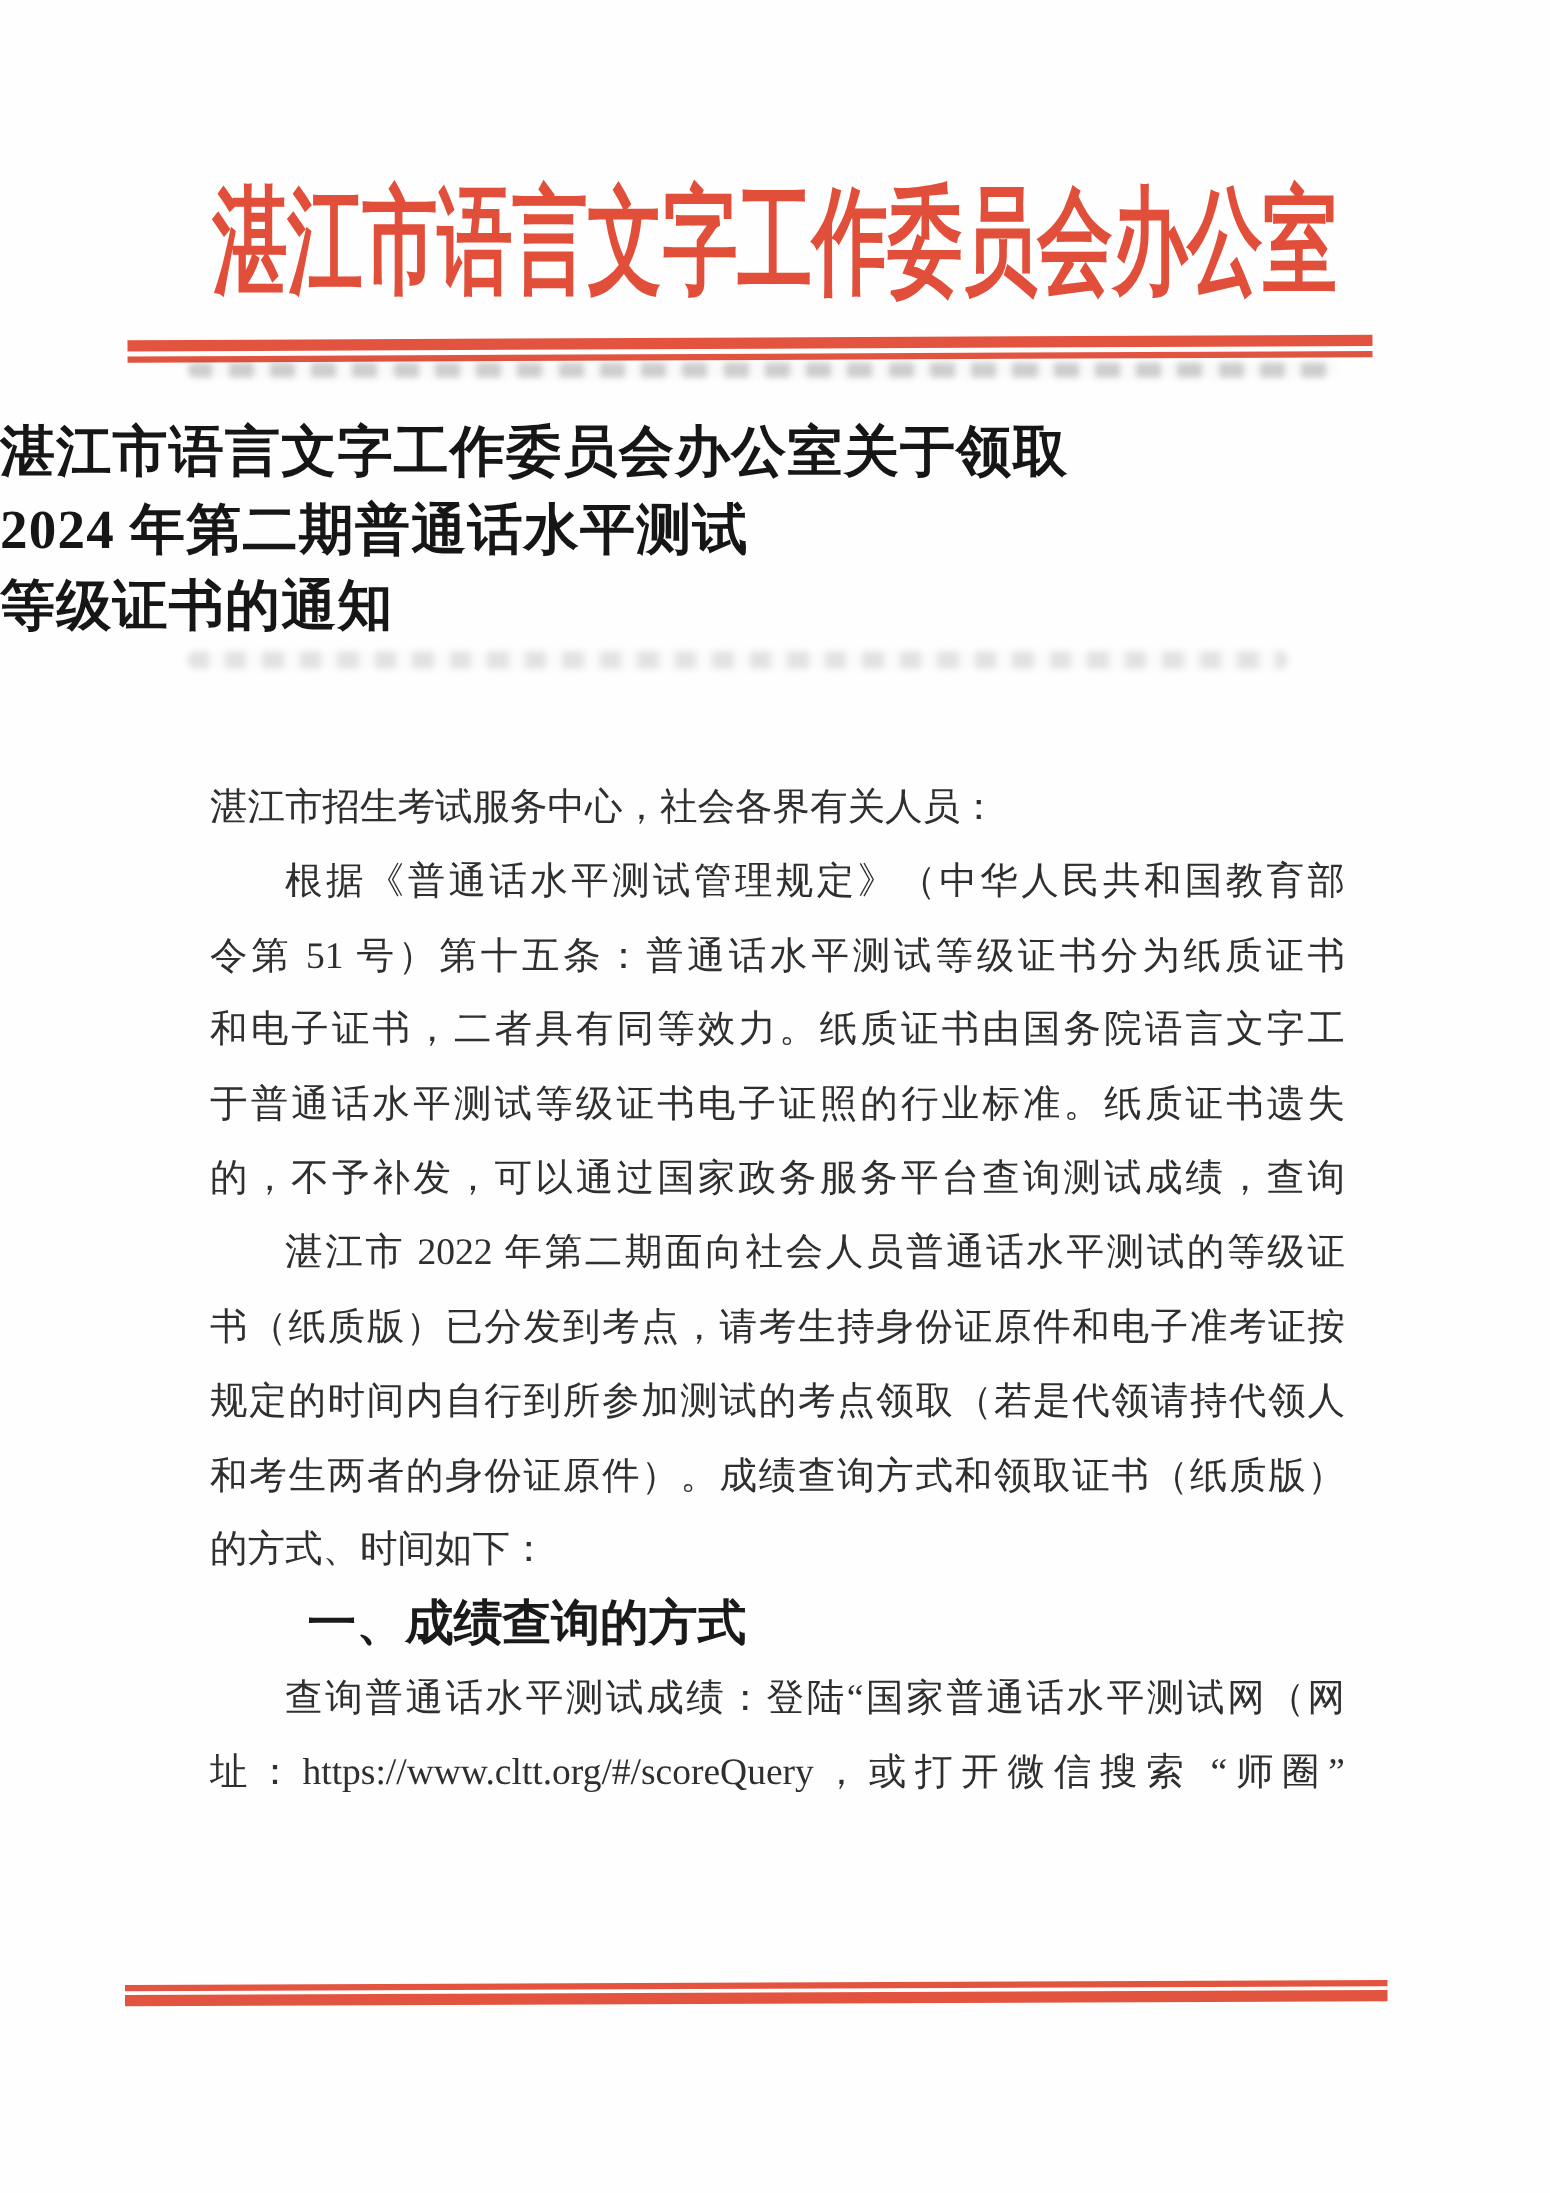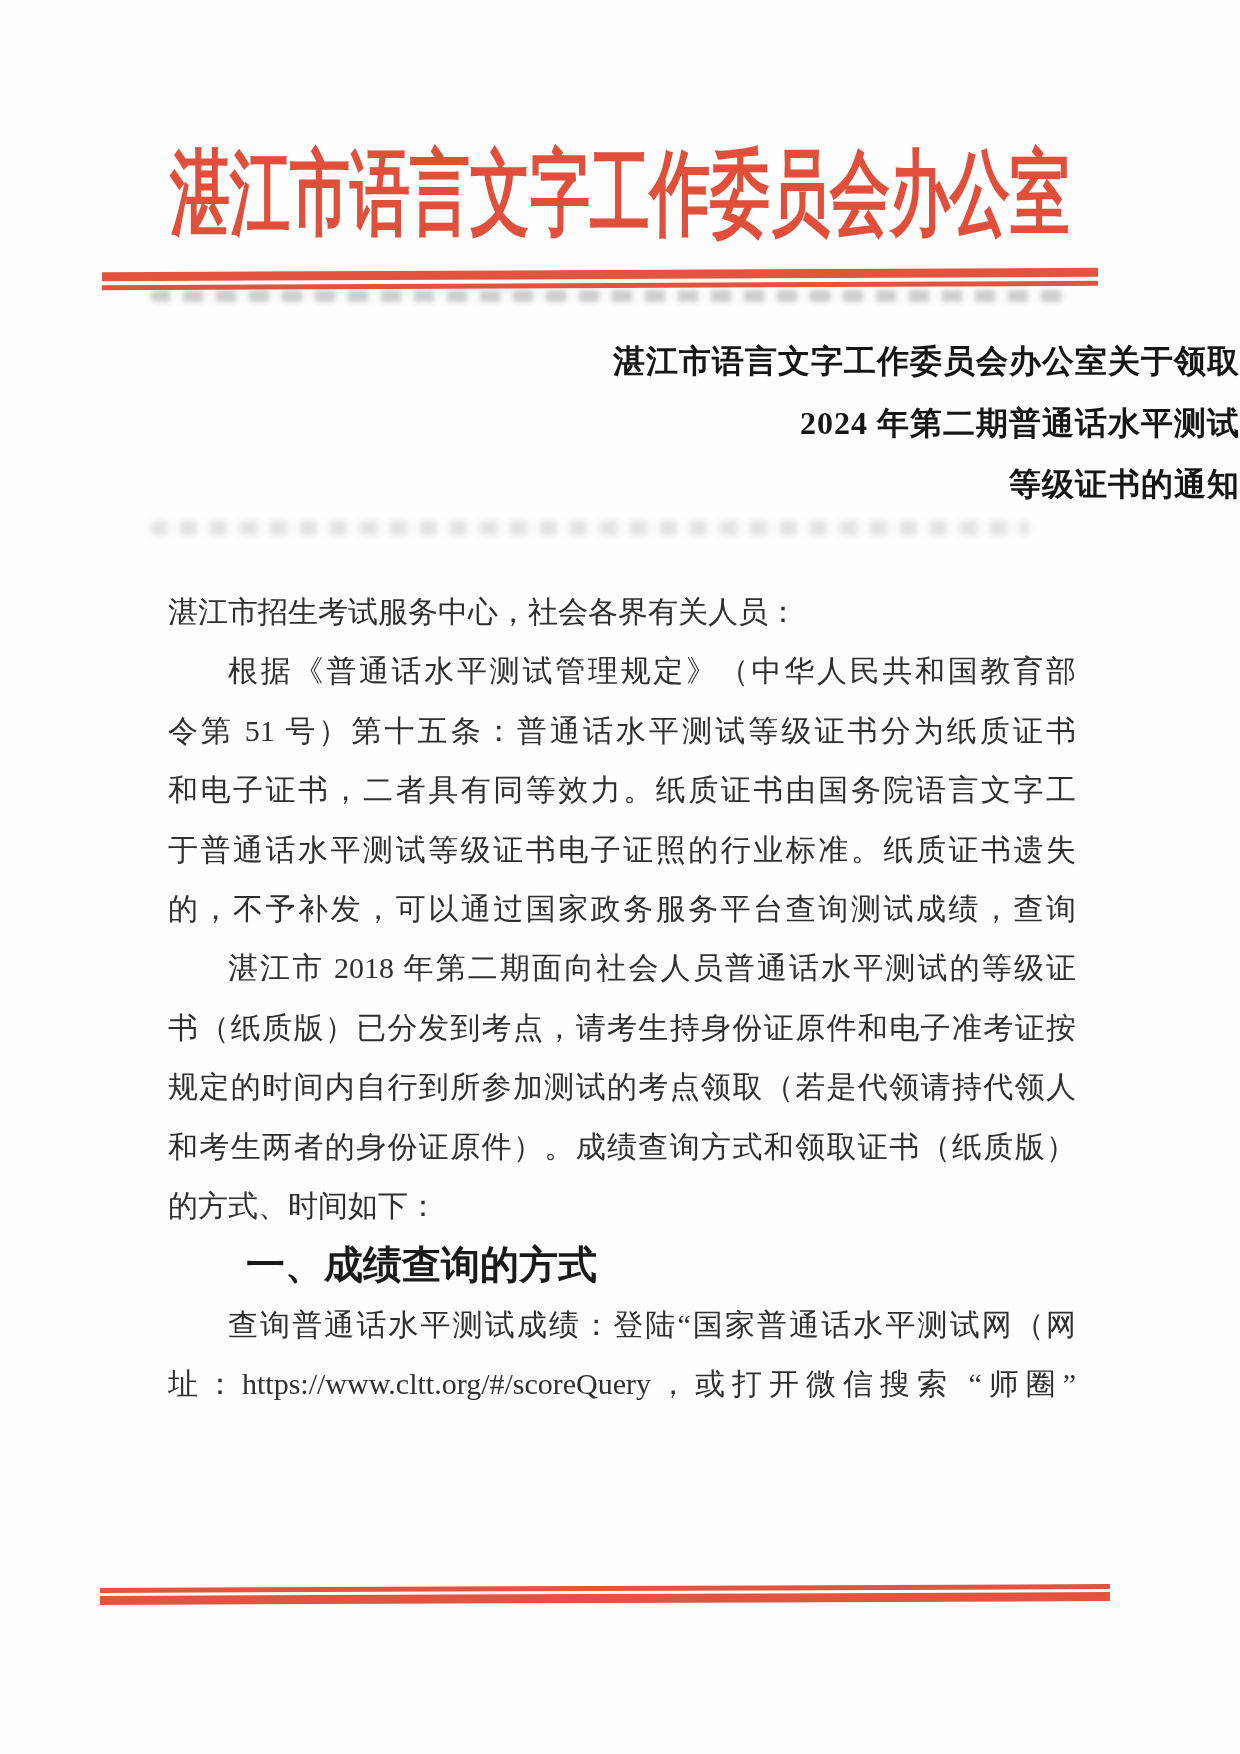"湛江市语言文字工作委员会办公室关于领取" .doc-title { font-size: 32px -> 44px; text-align: right -> left }
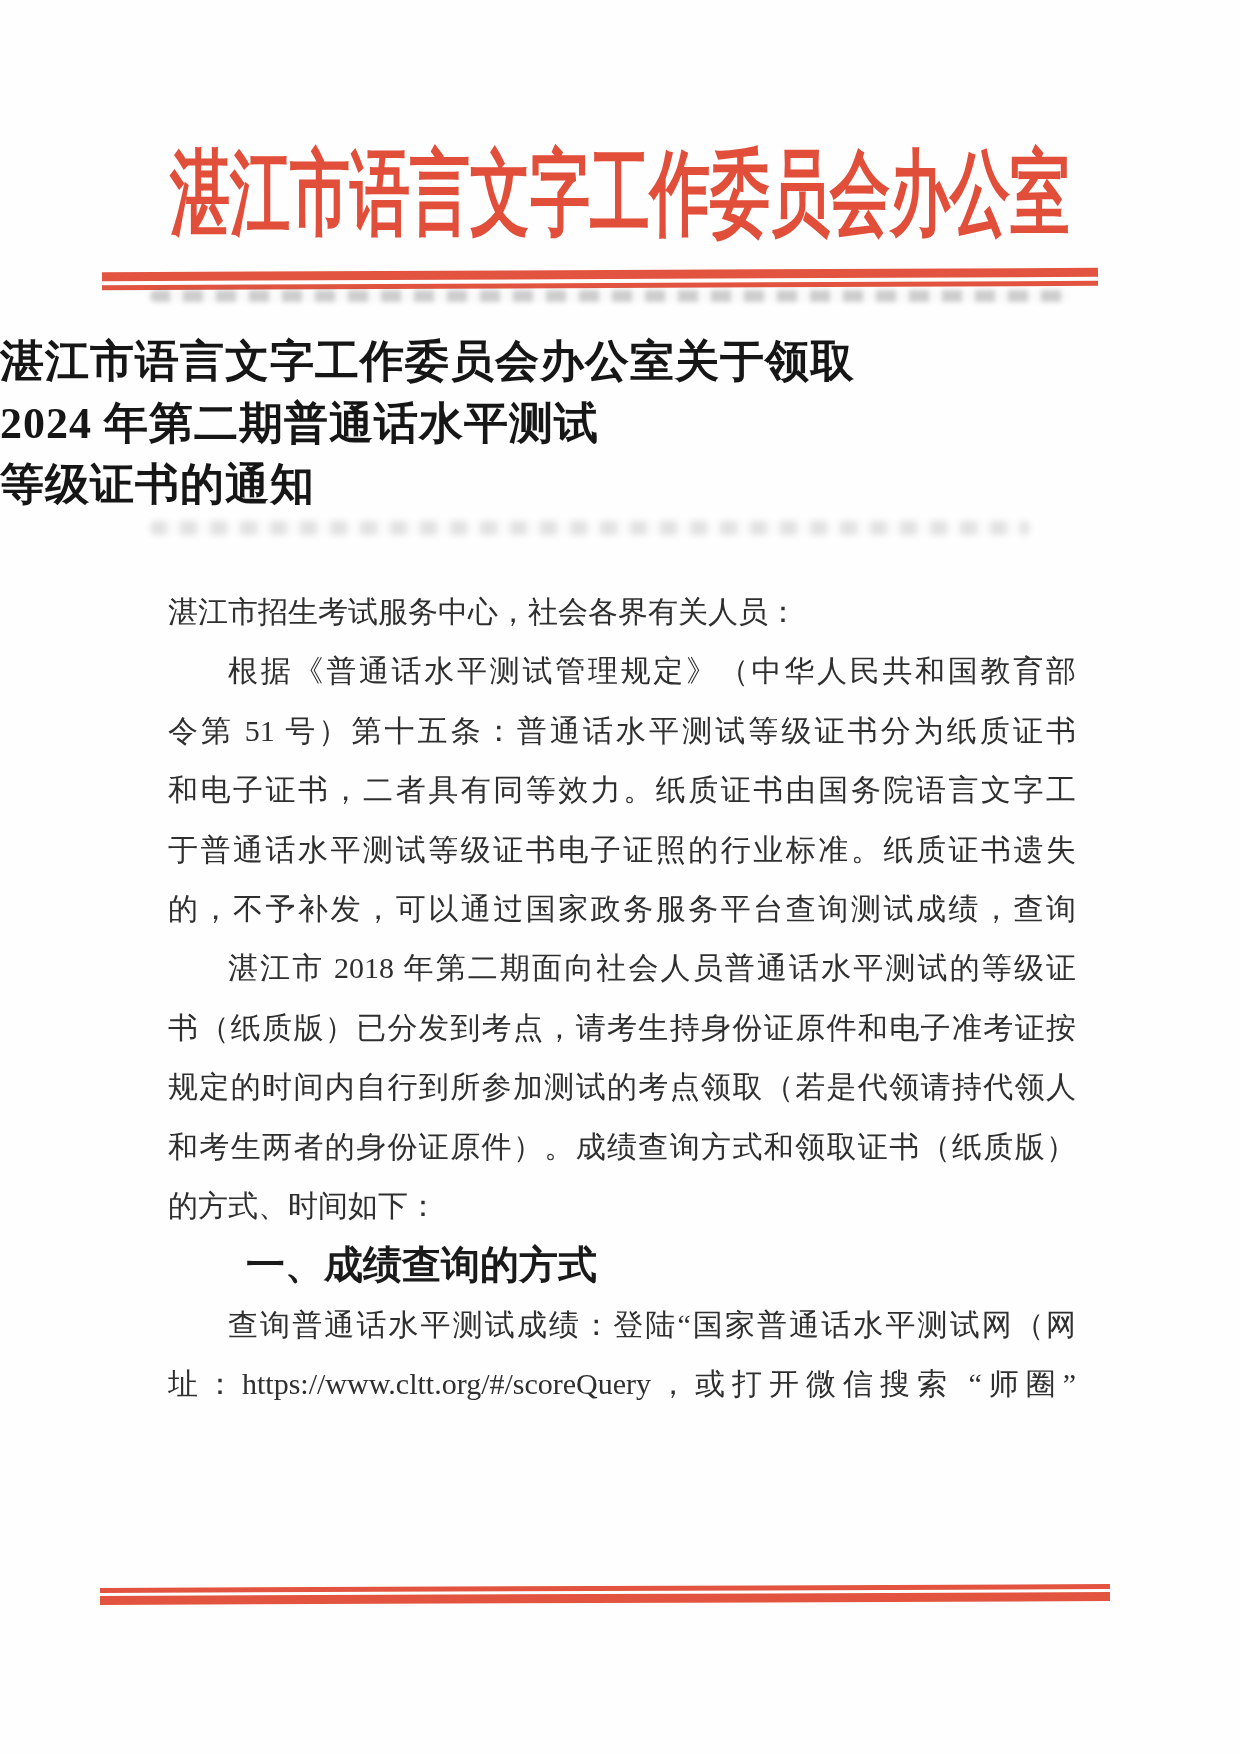"湛江市招生考试服务中心，社会各界有关人员：" .body-text { top: 582px -> 616px }
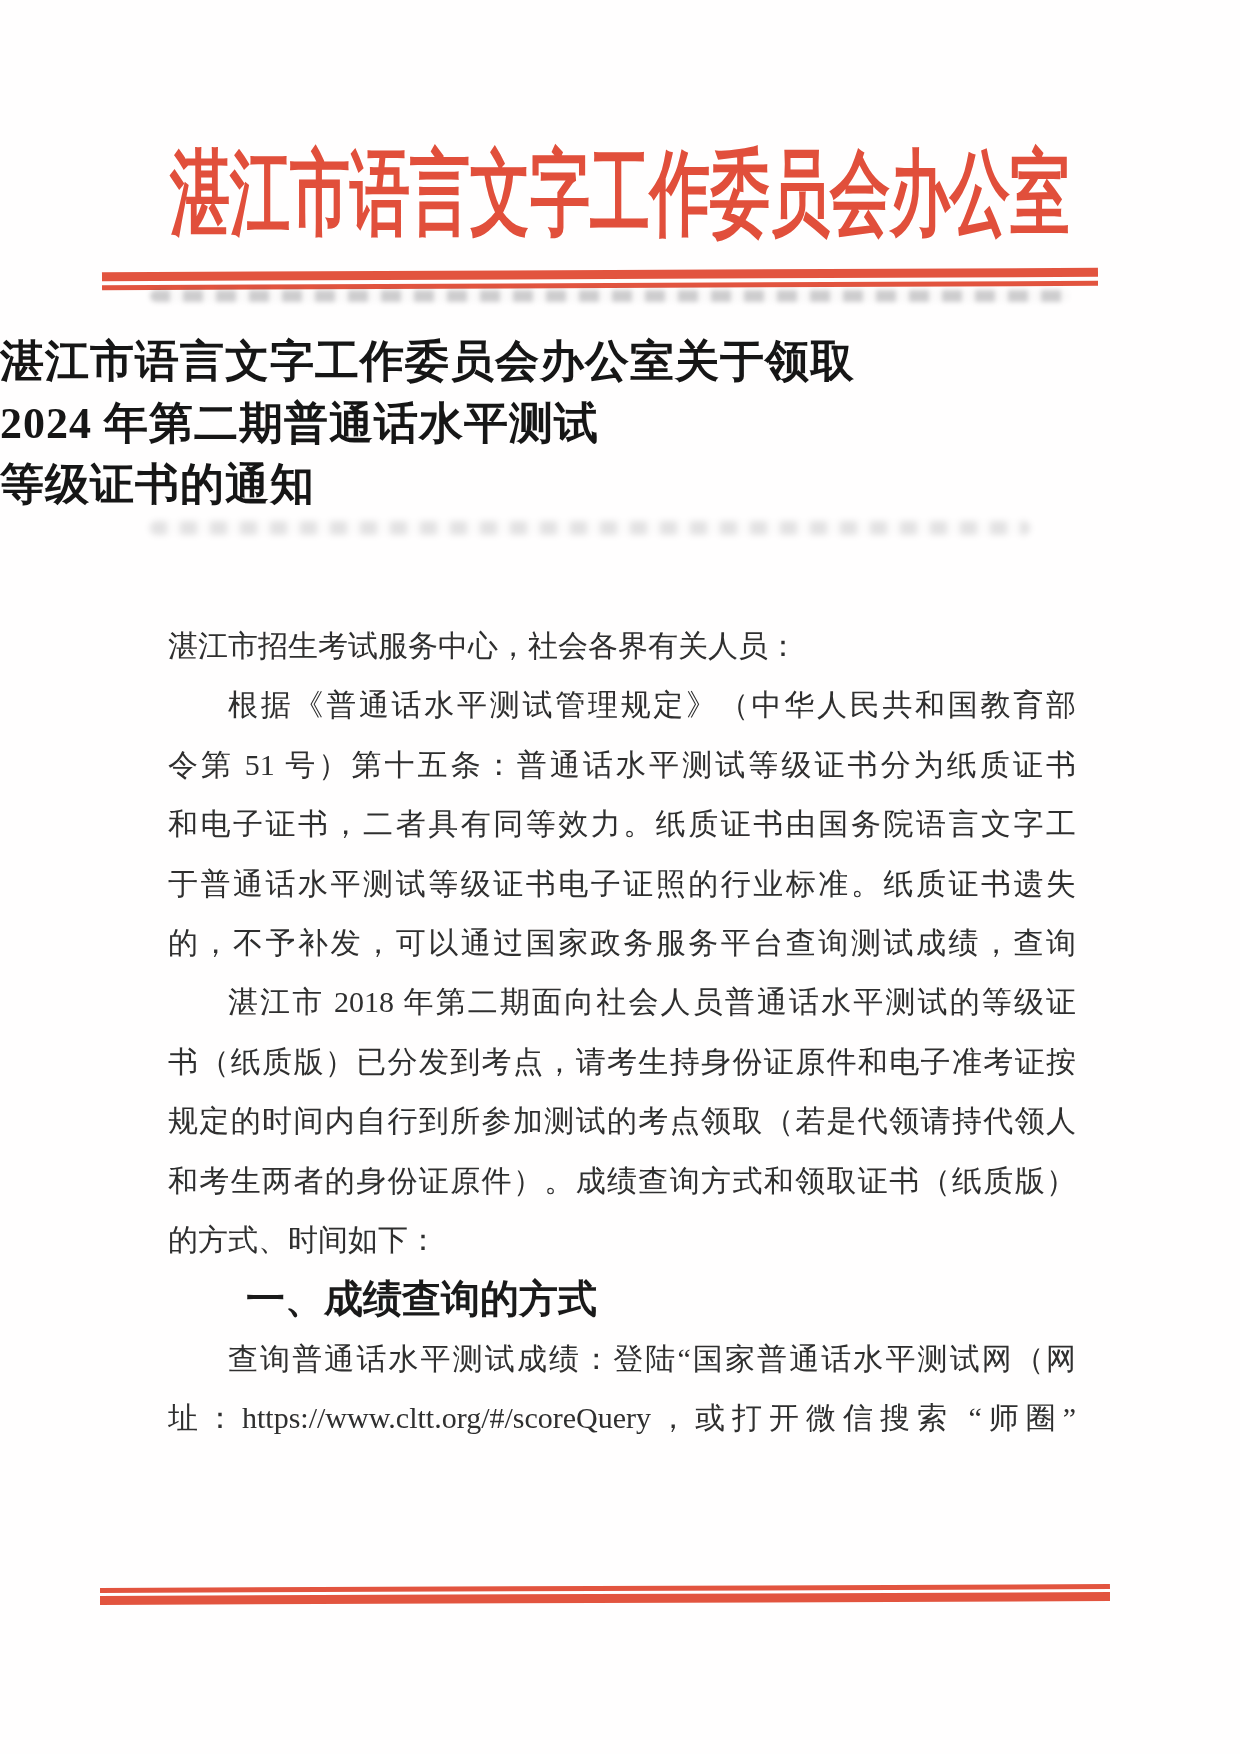"湛江市 2018 年第二期面向社会人员普通话水平测试的等级证" div.line { text: 2018 -> 2022 }
